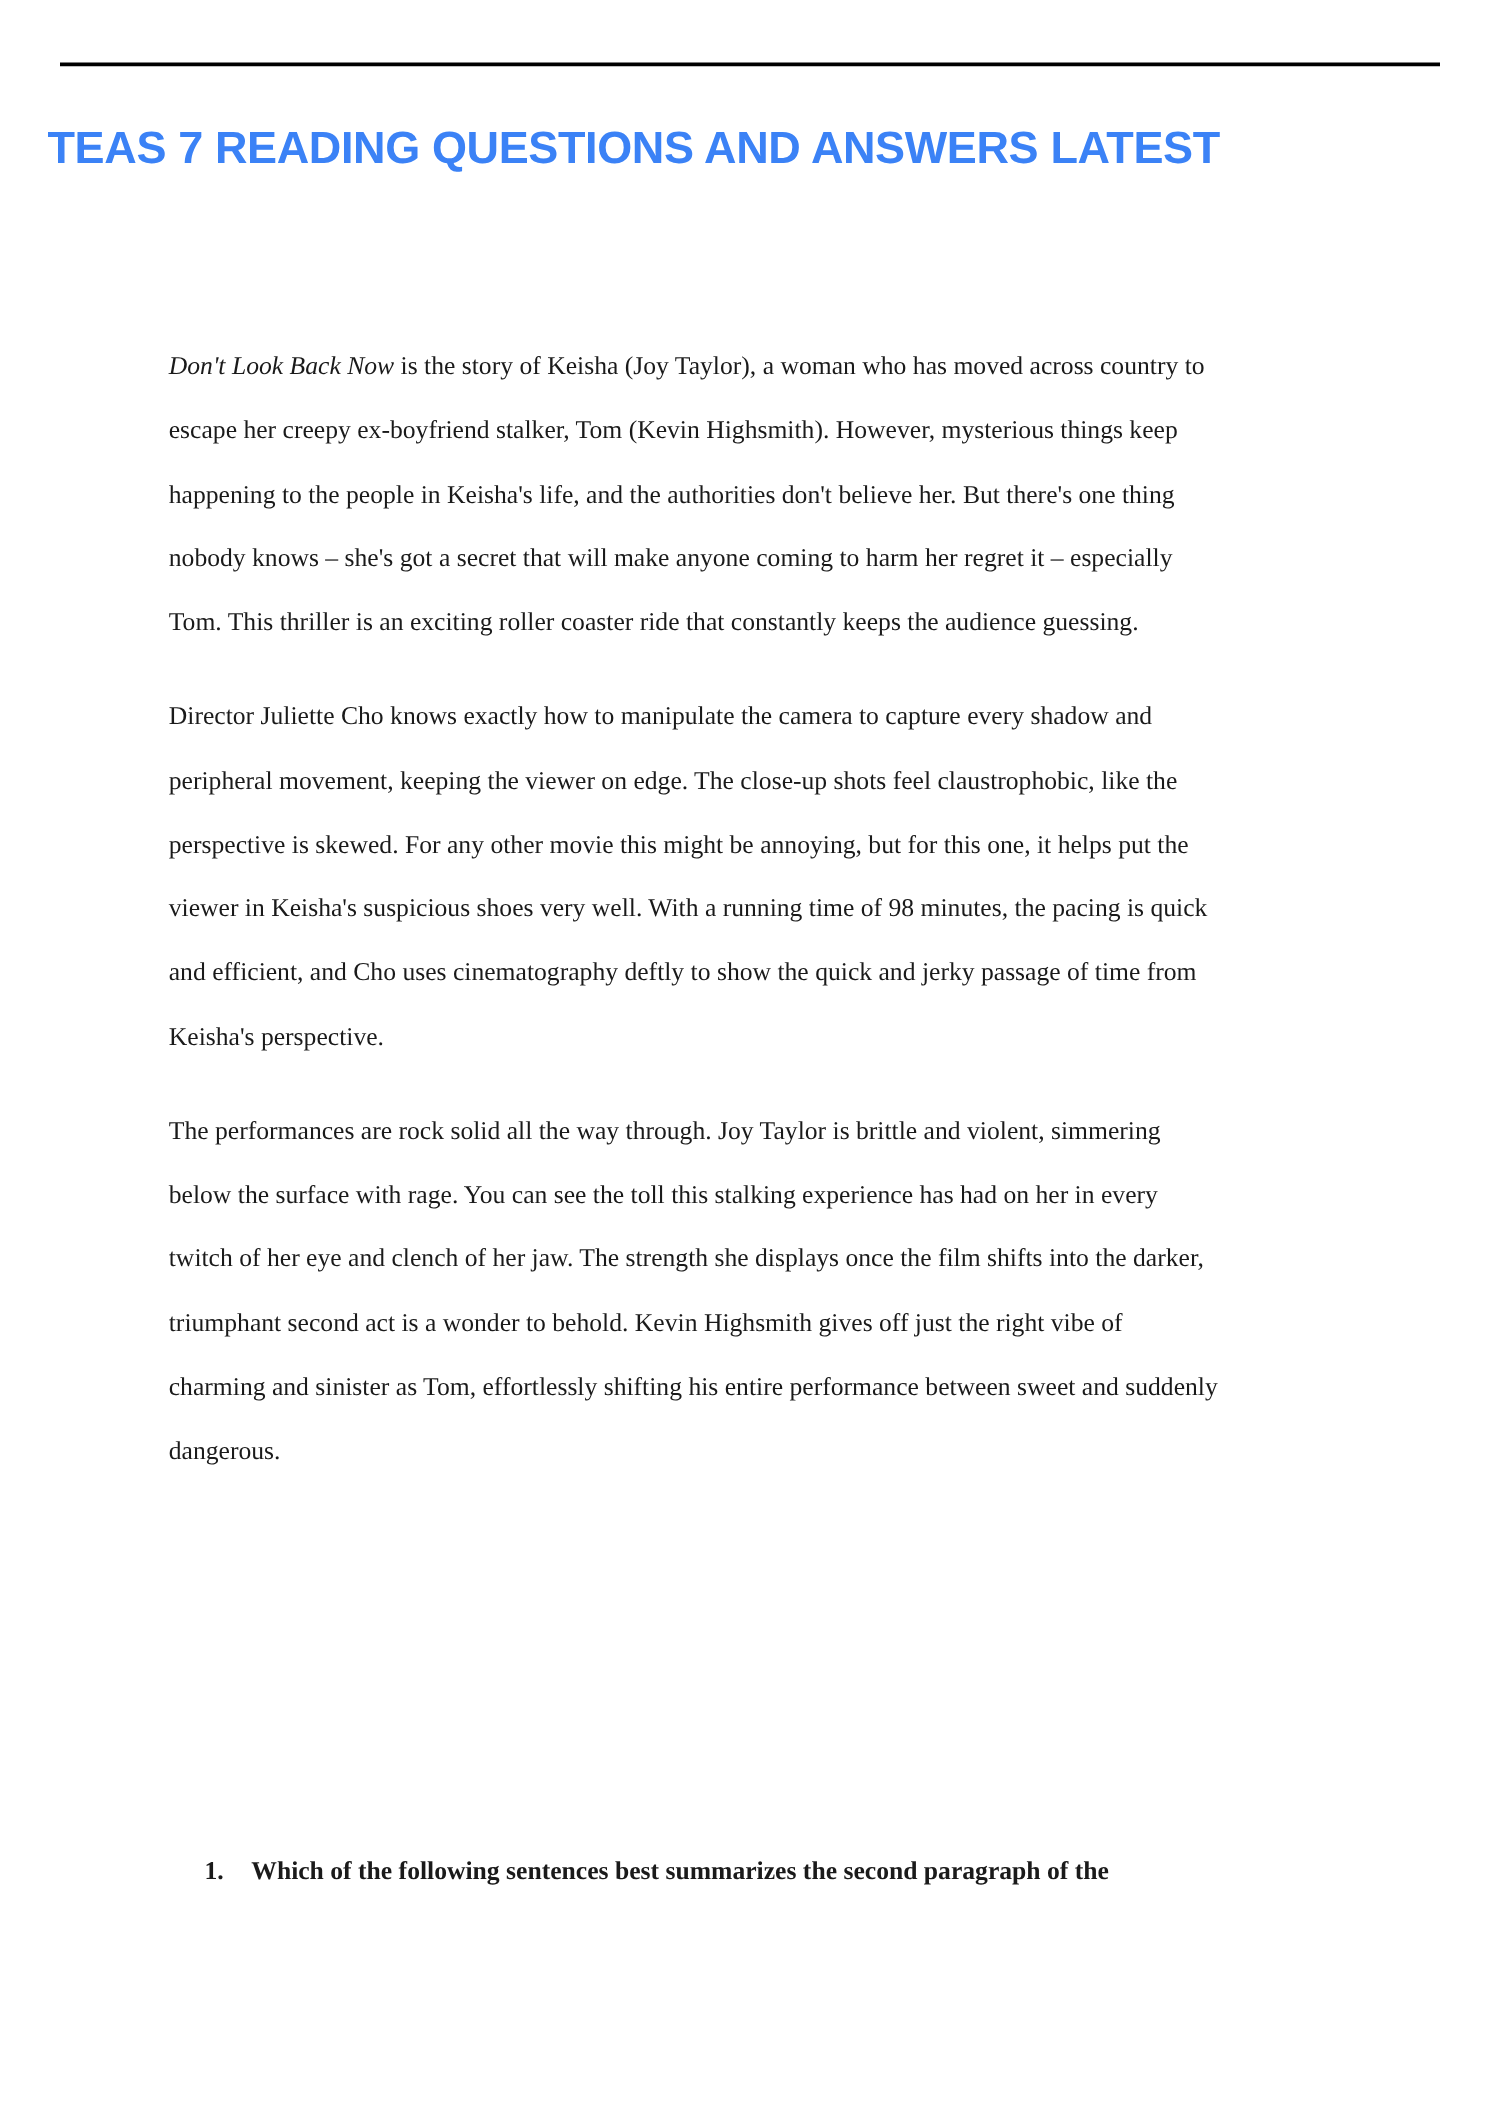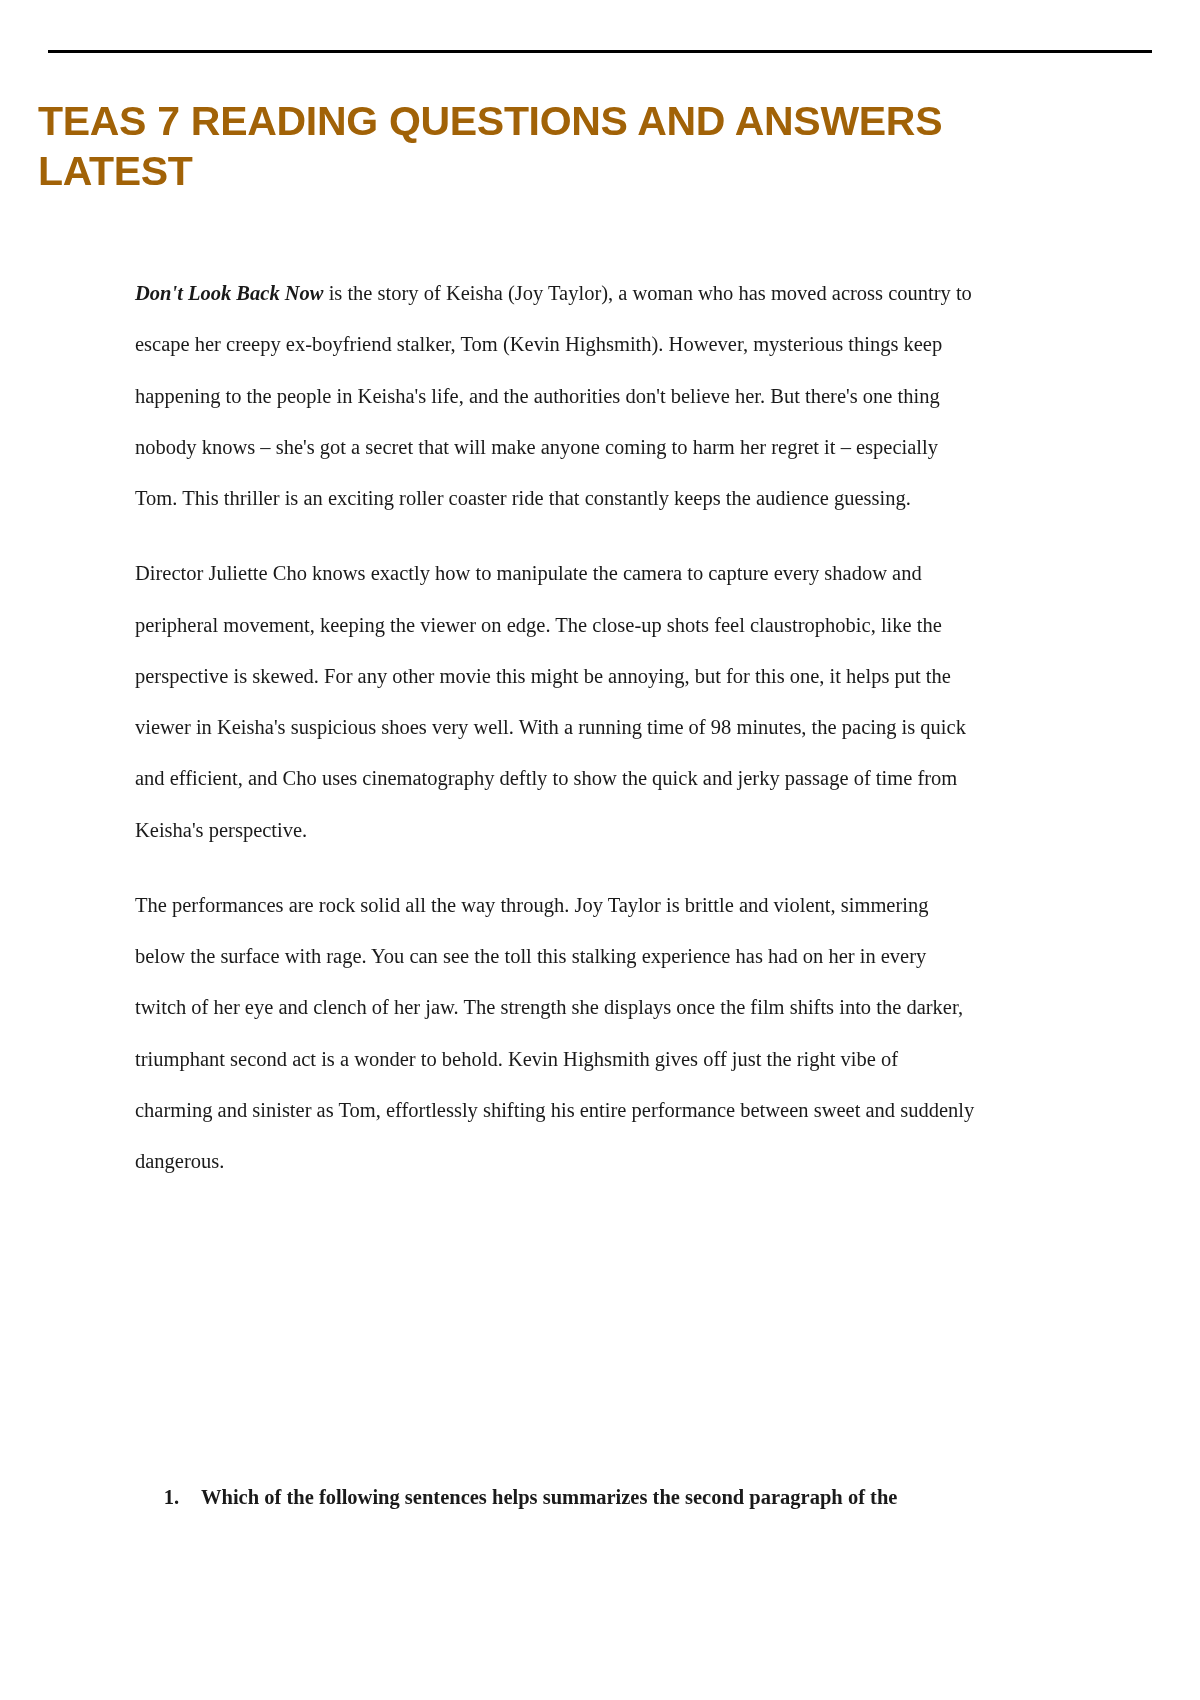"TEAS 7 READING QUESTIONS AND" .doc-title { color: #a16207 -> #3b82f6; font-size: 41px -> 36px }
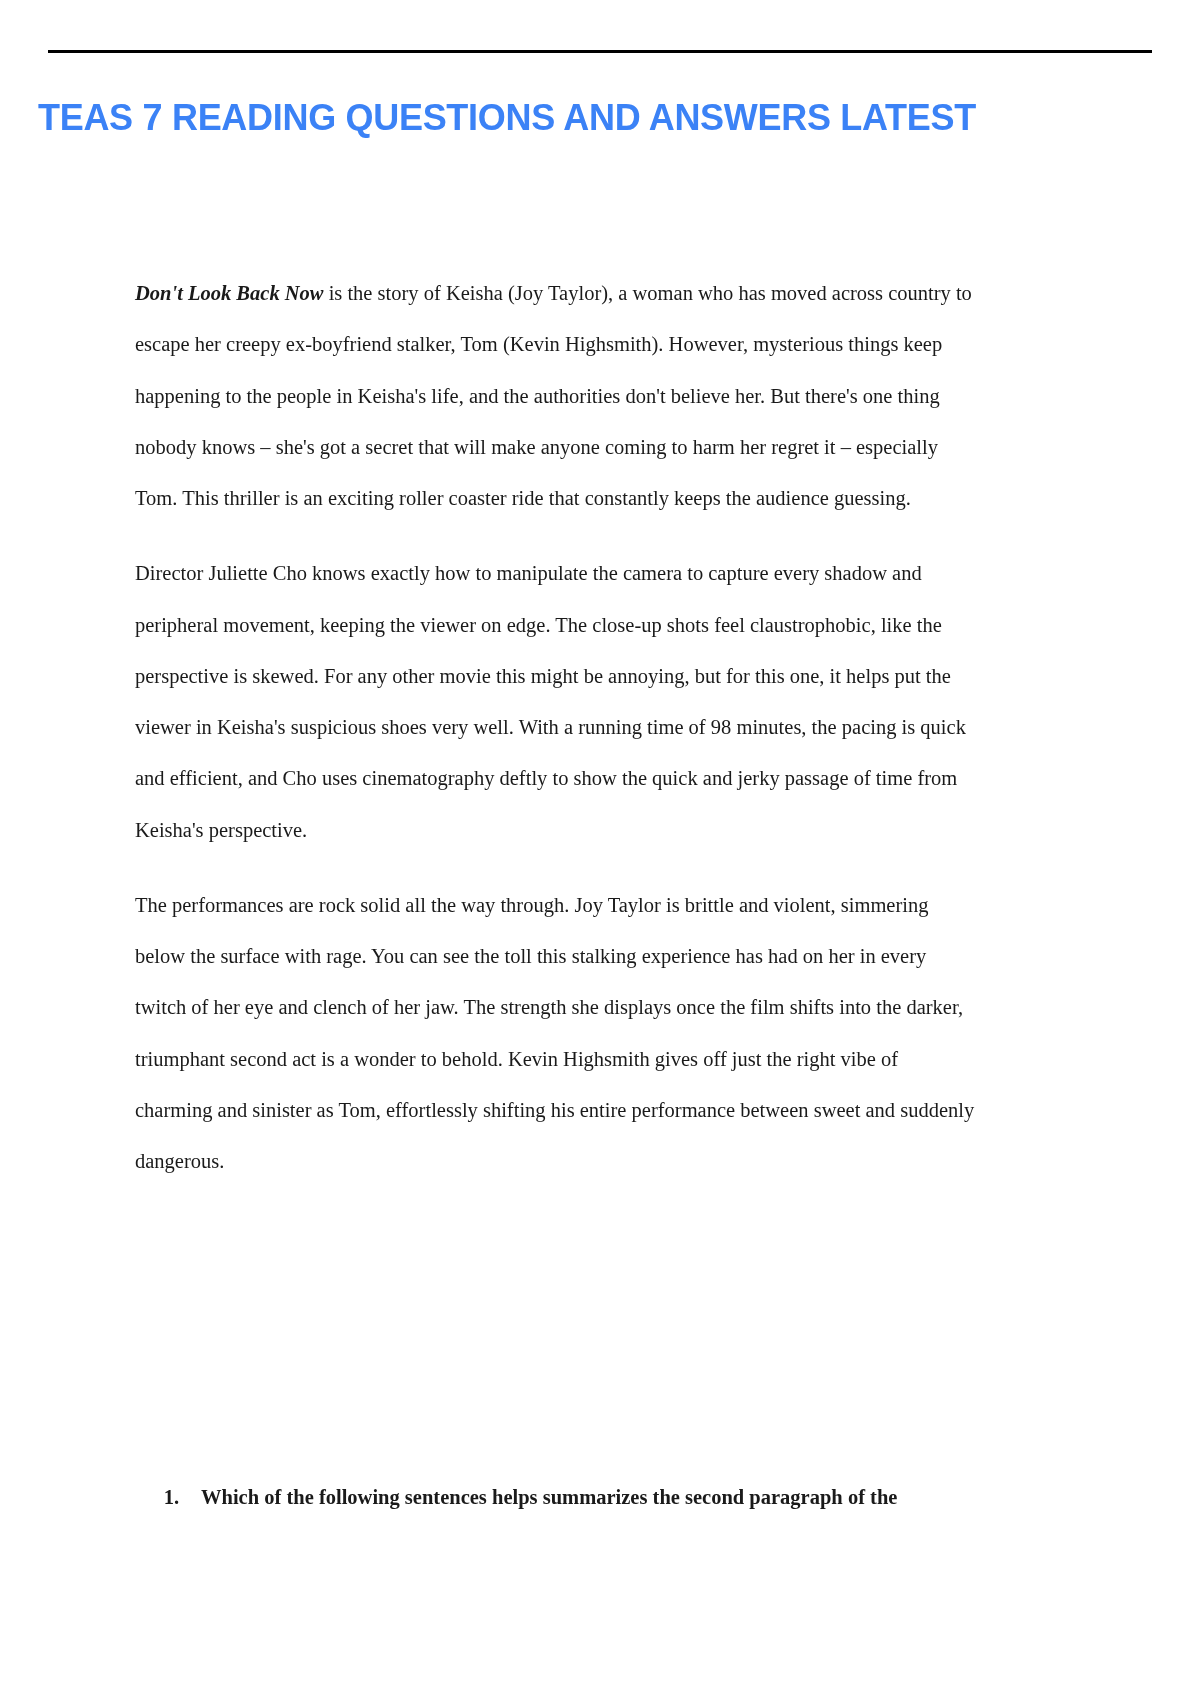"Don't Look Back Now" p.para em { font-weight: bold -> none }
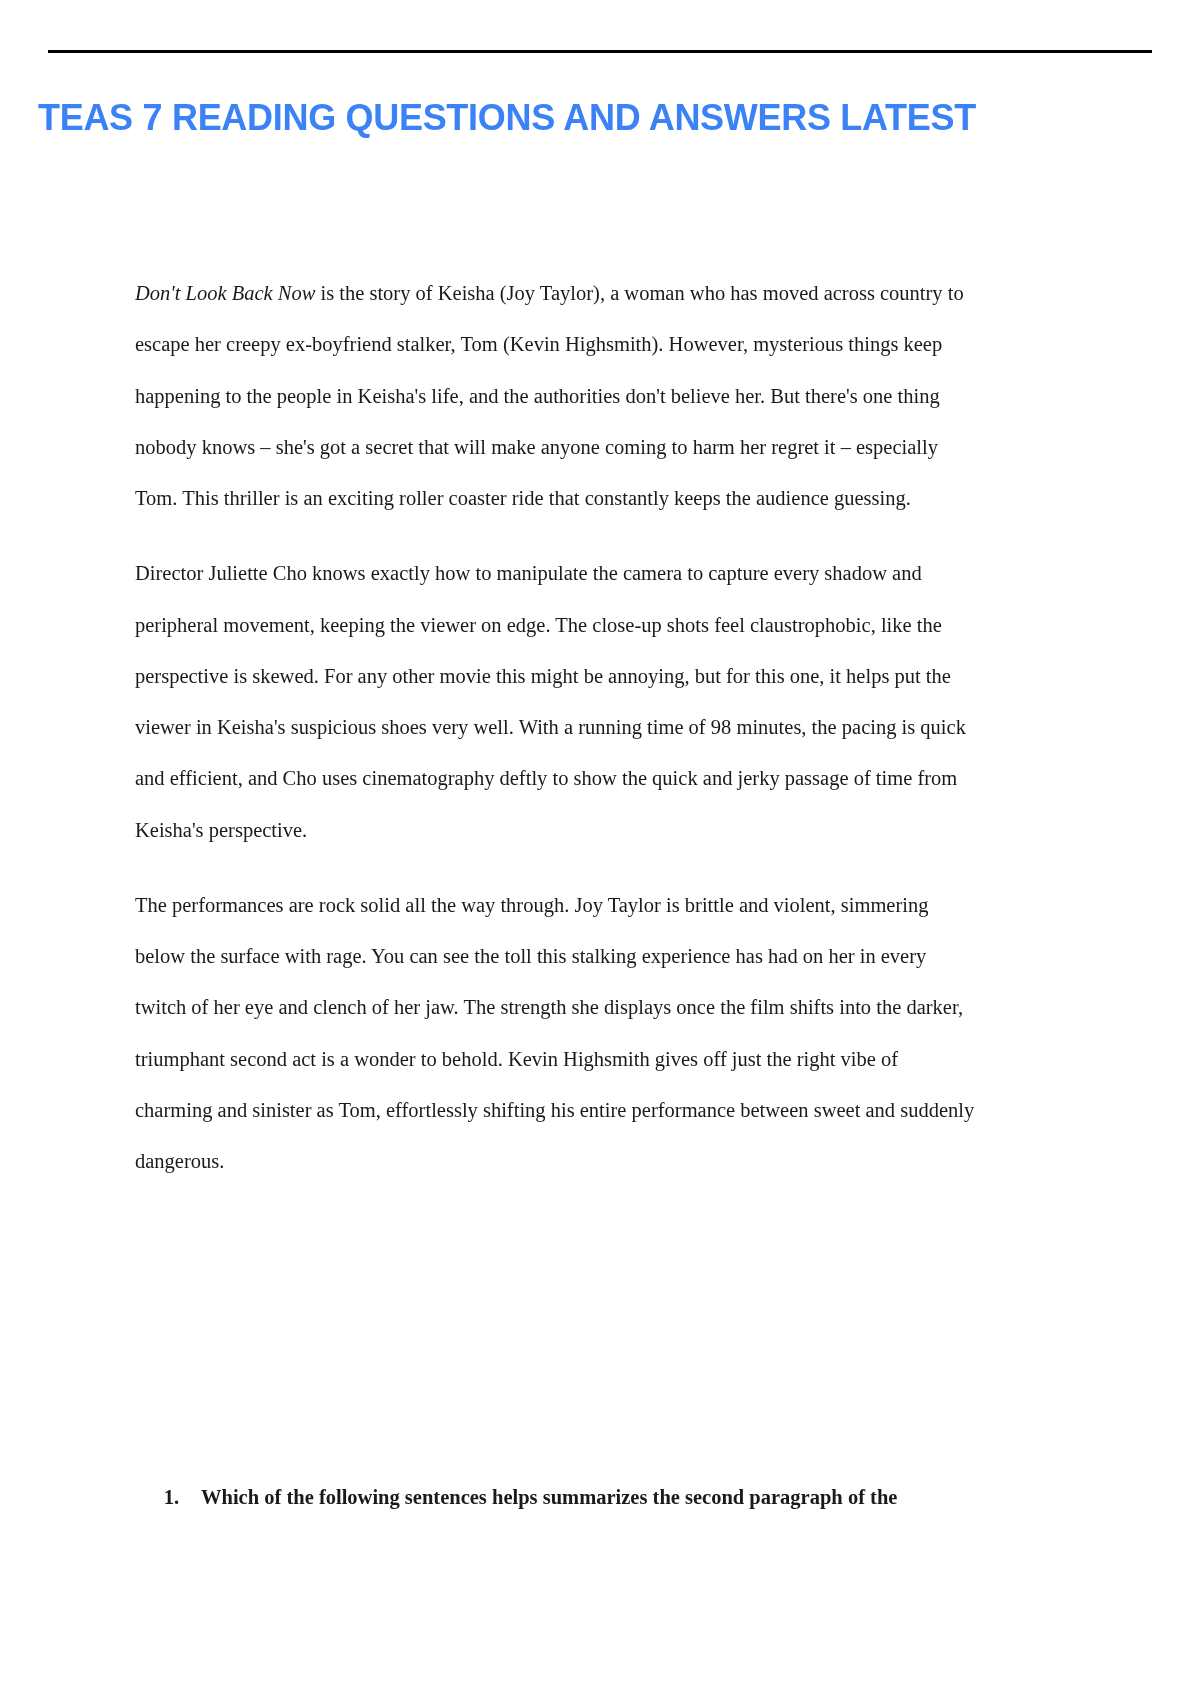"Which of the following sentences" span.q-text { text: helps -> best }
